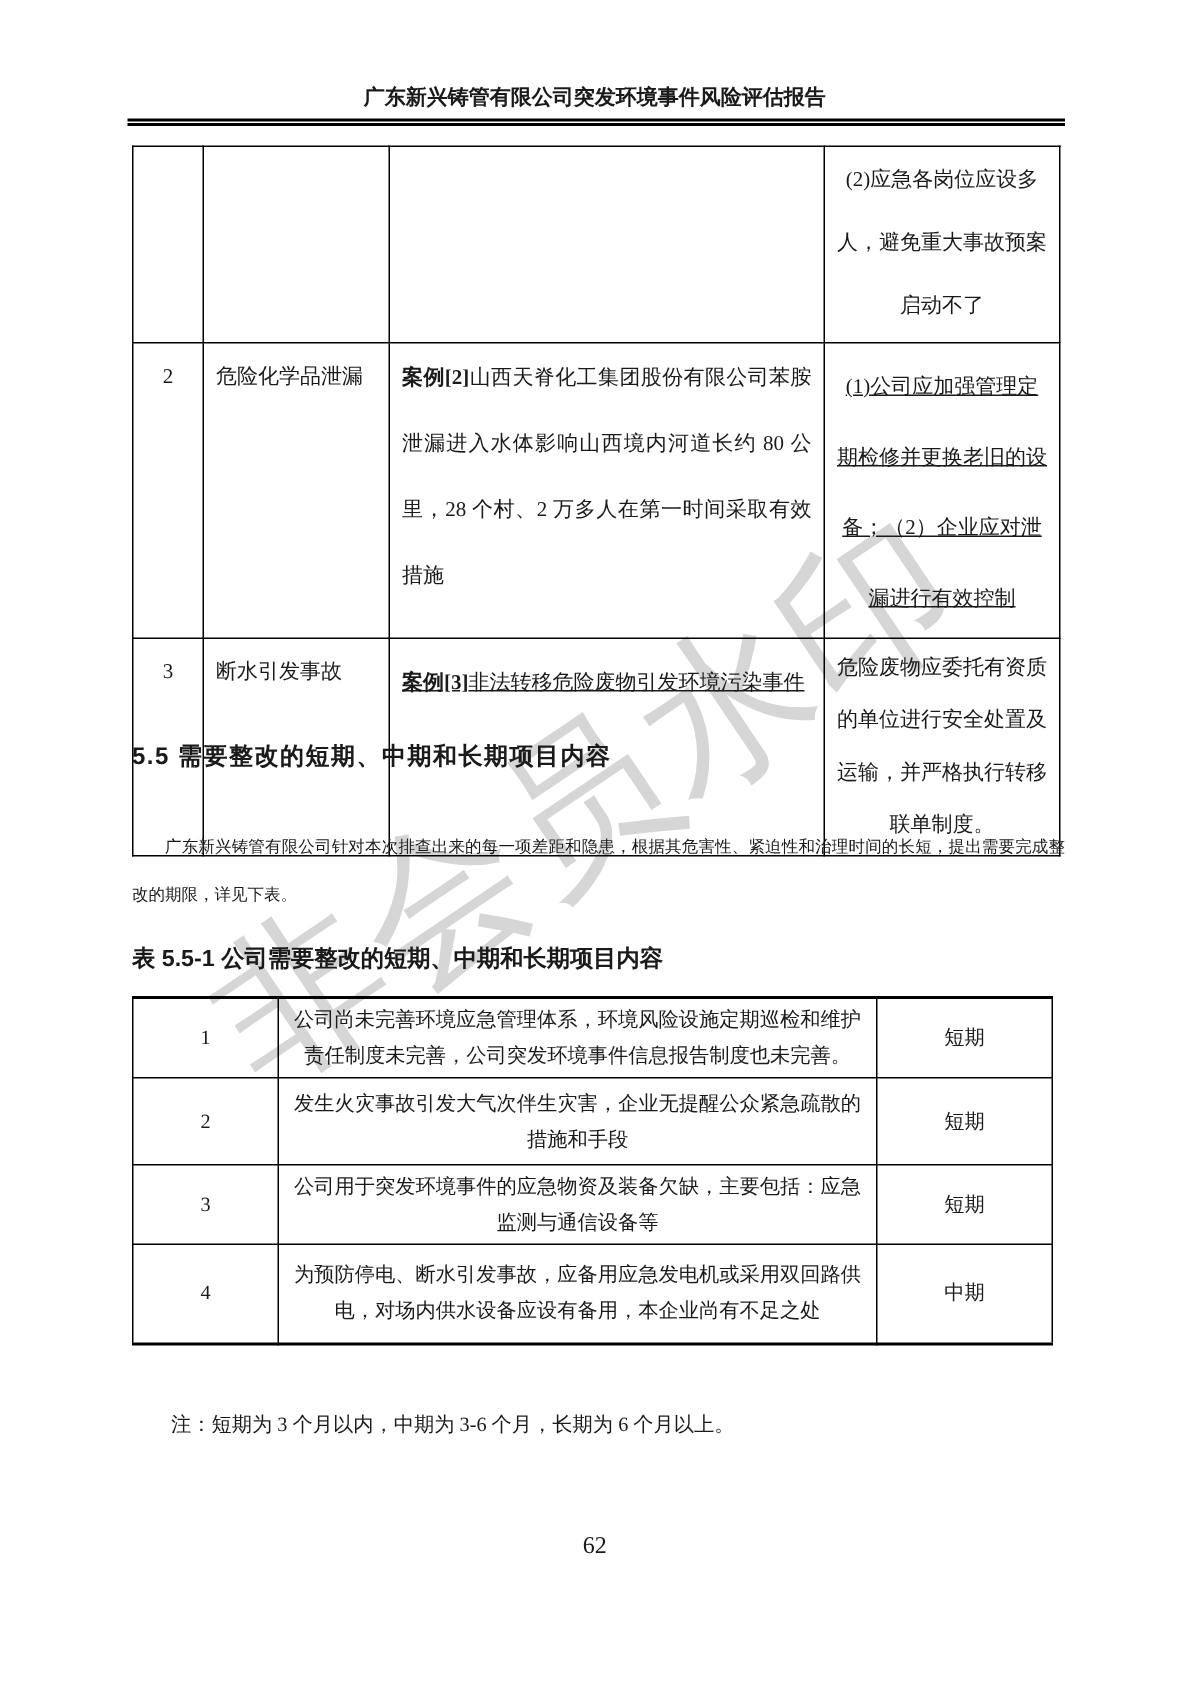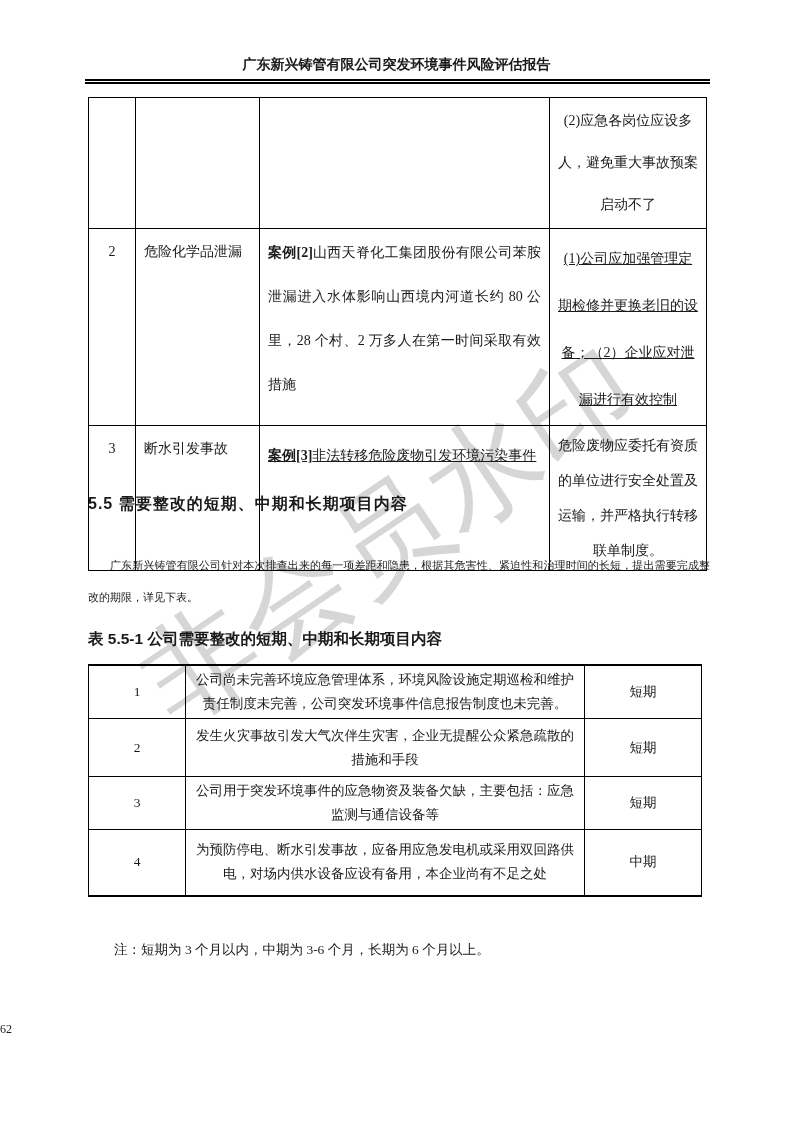"62" .page-number { font-size: 12px -> 16px; text-align: left -> center }
